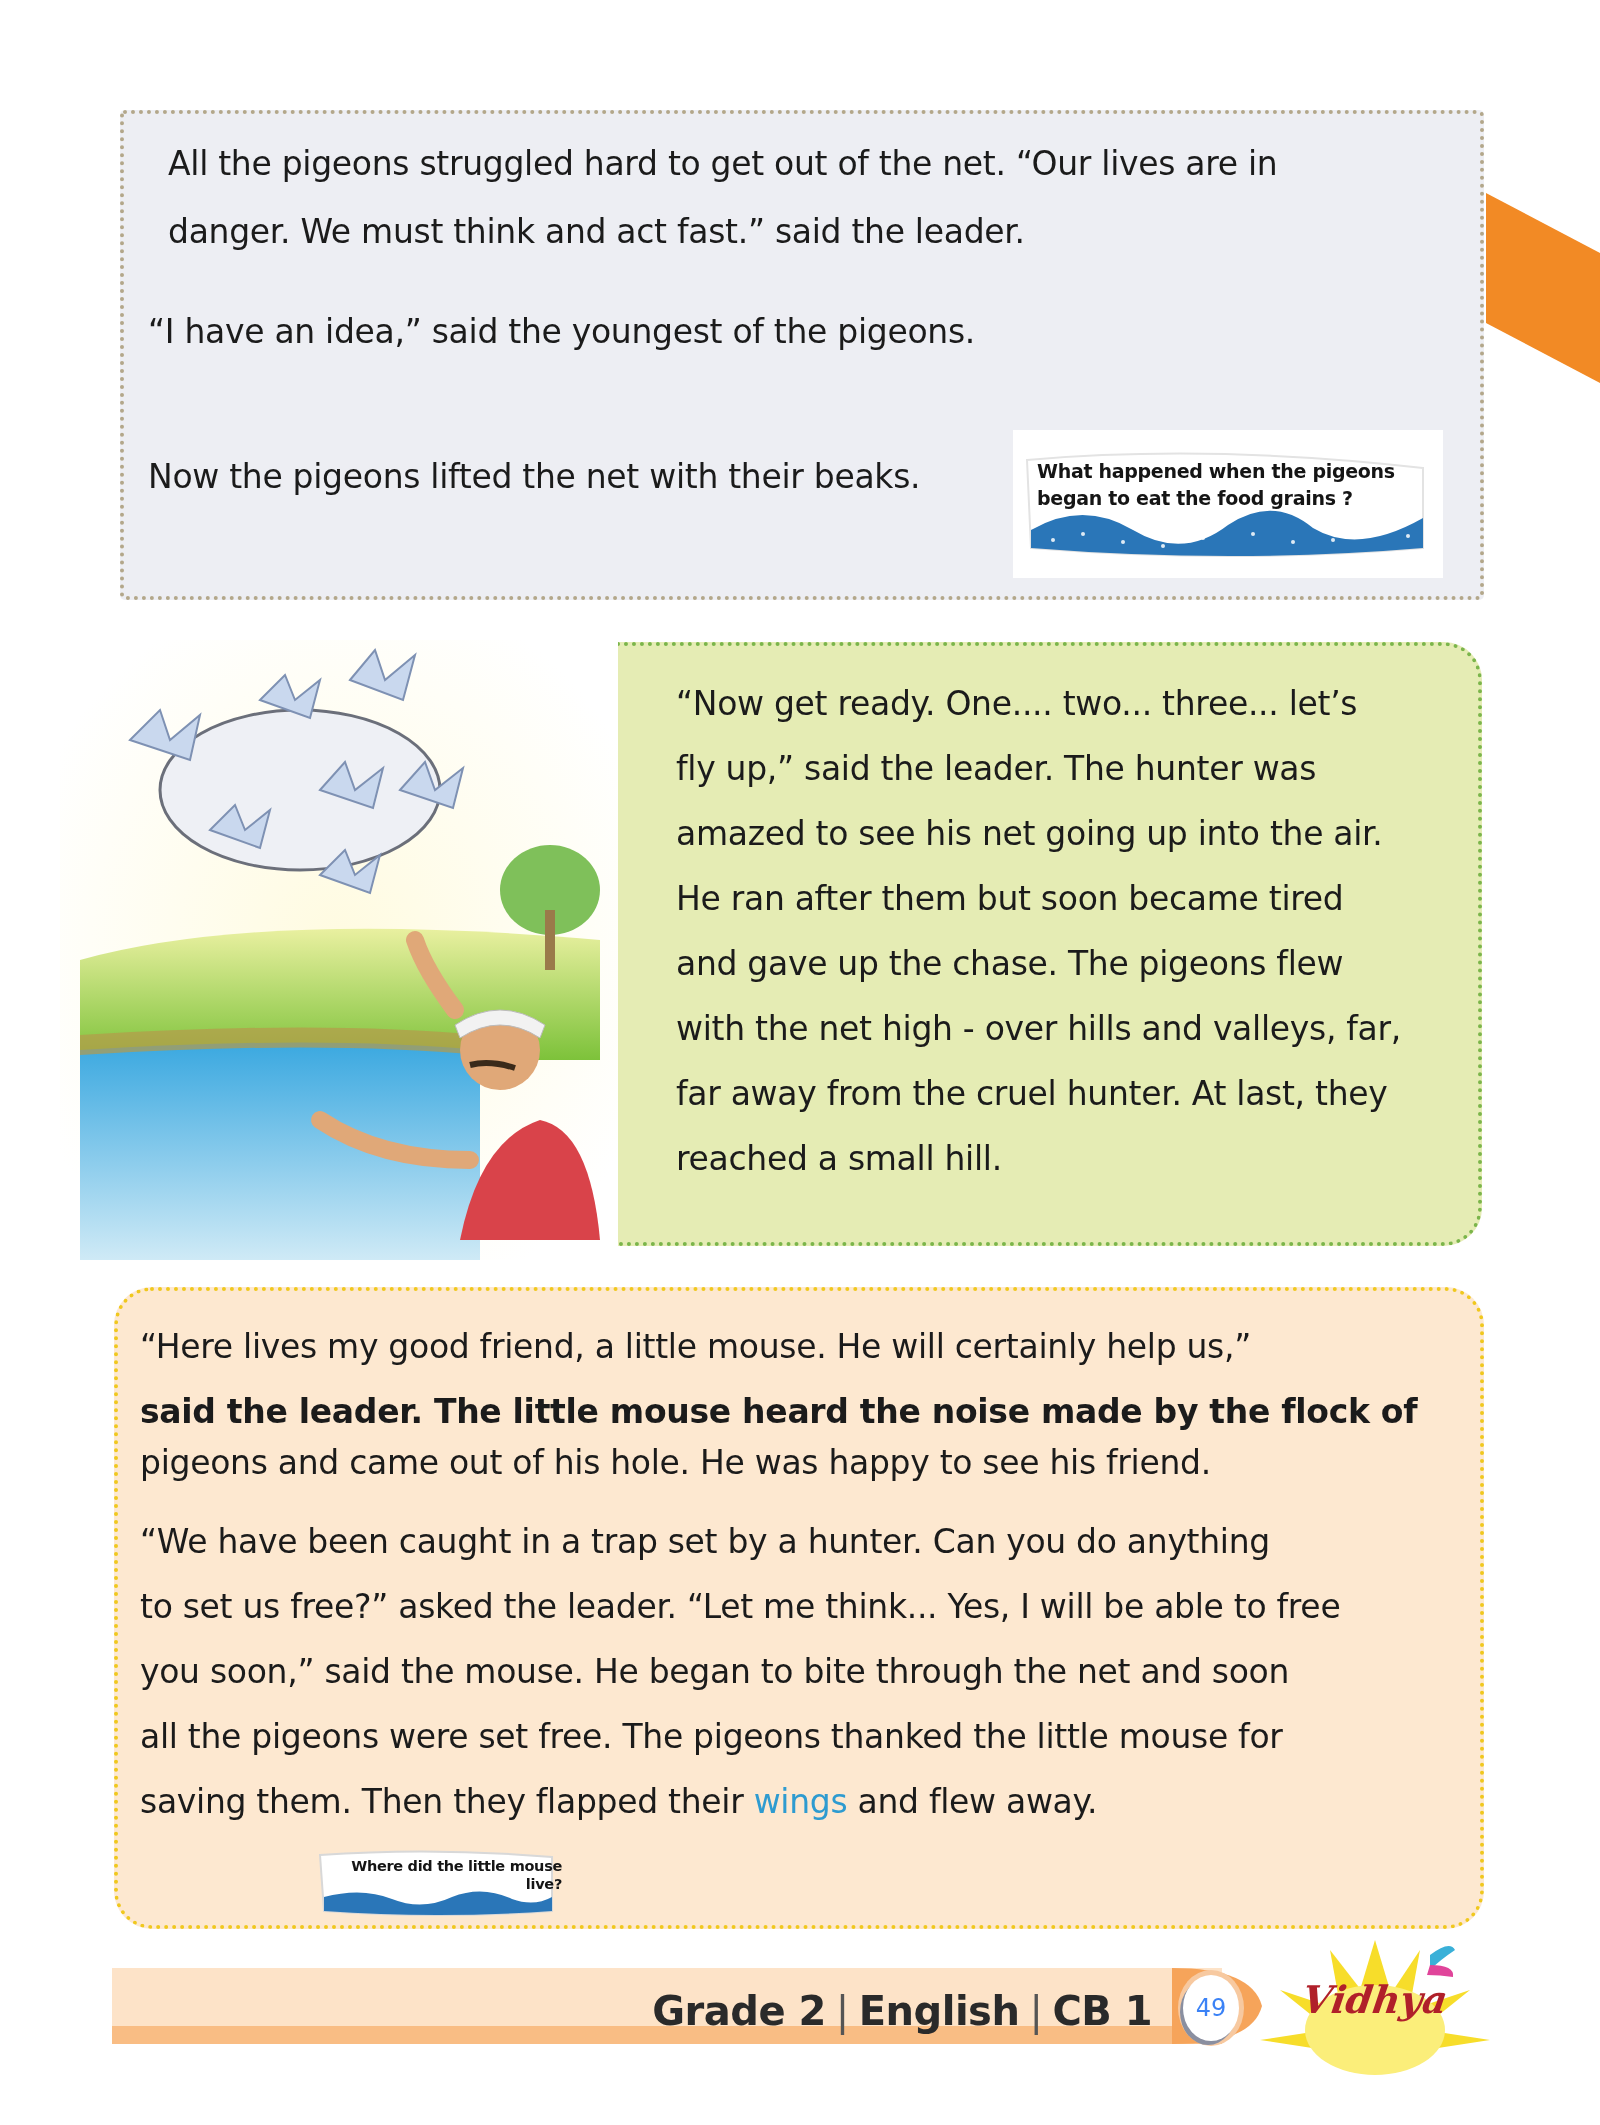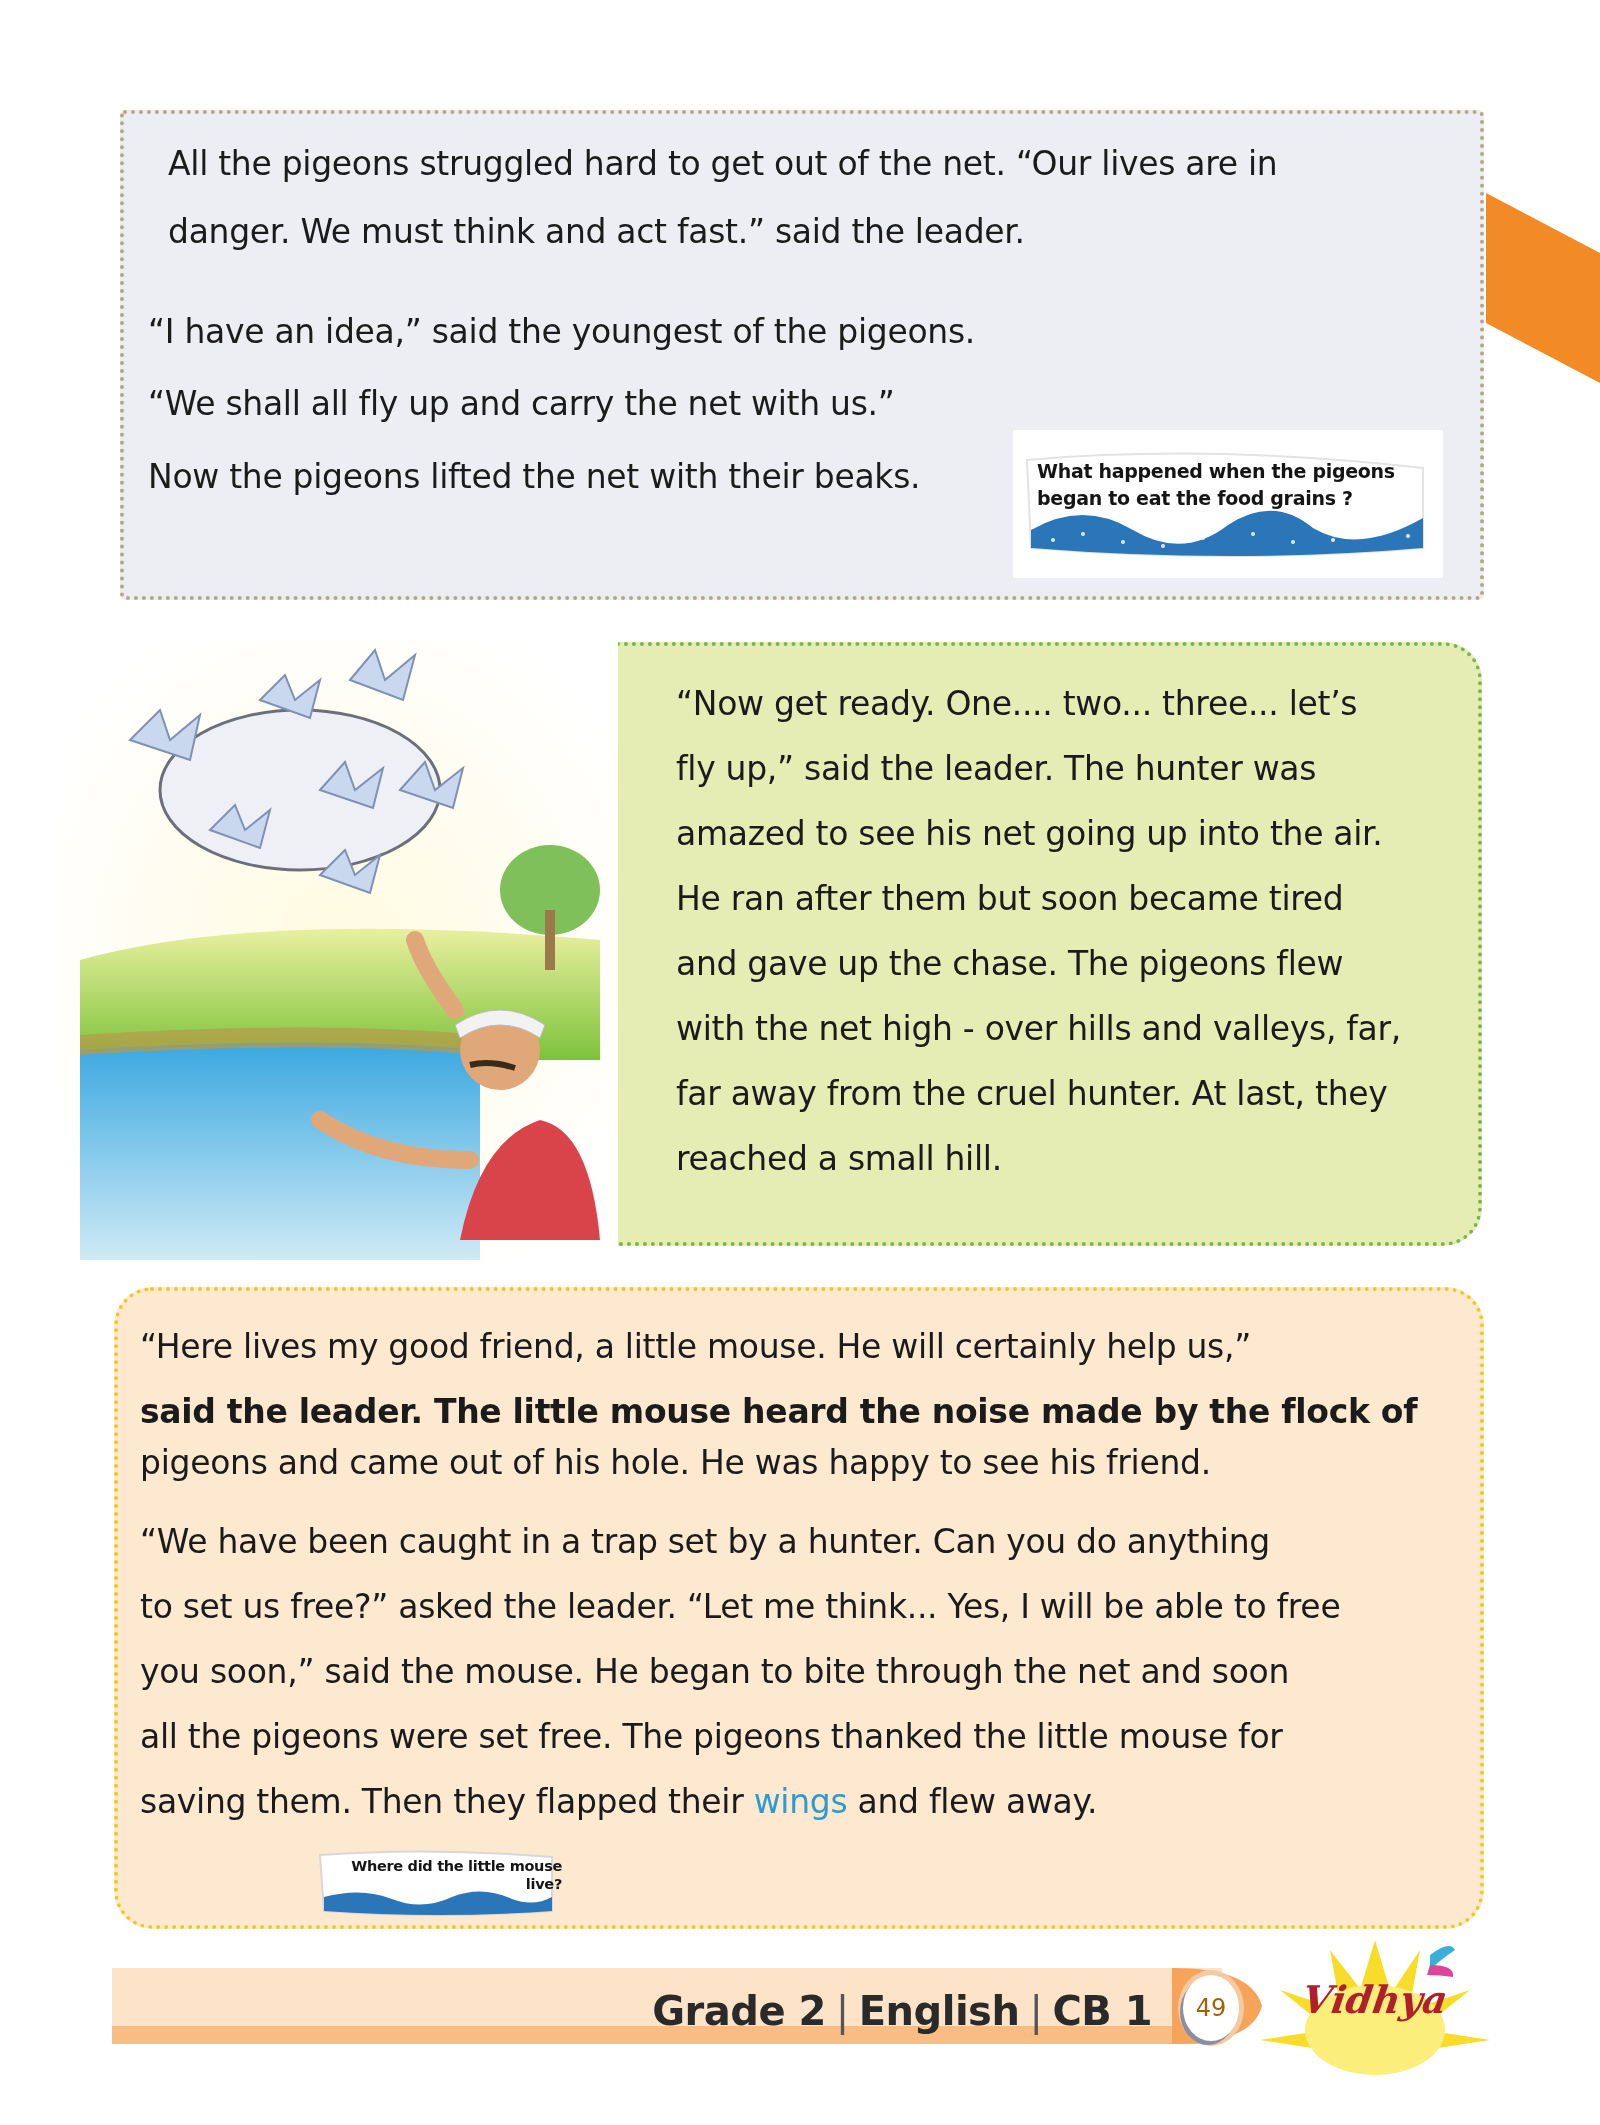"“We shall all fly up" div.line { html: <div>“We shall all fly up and carry the net with us.”</div> -> none }
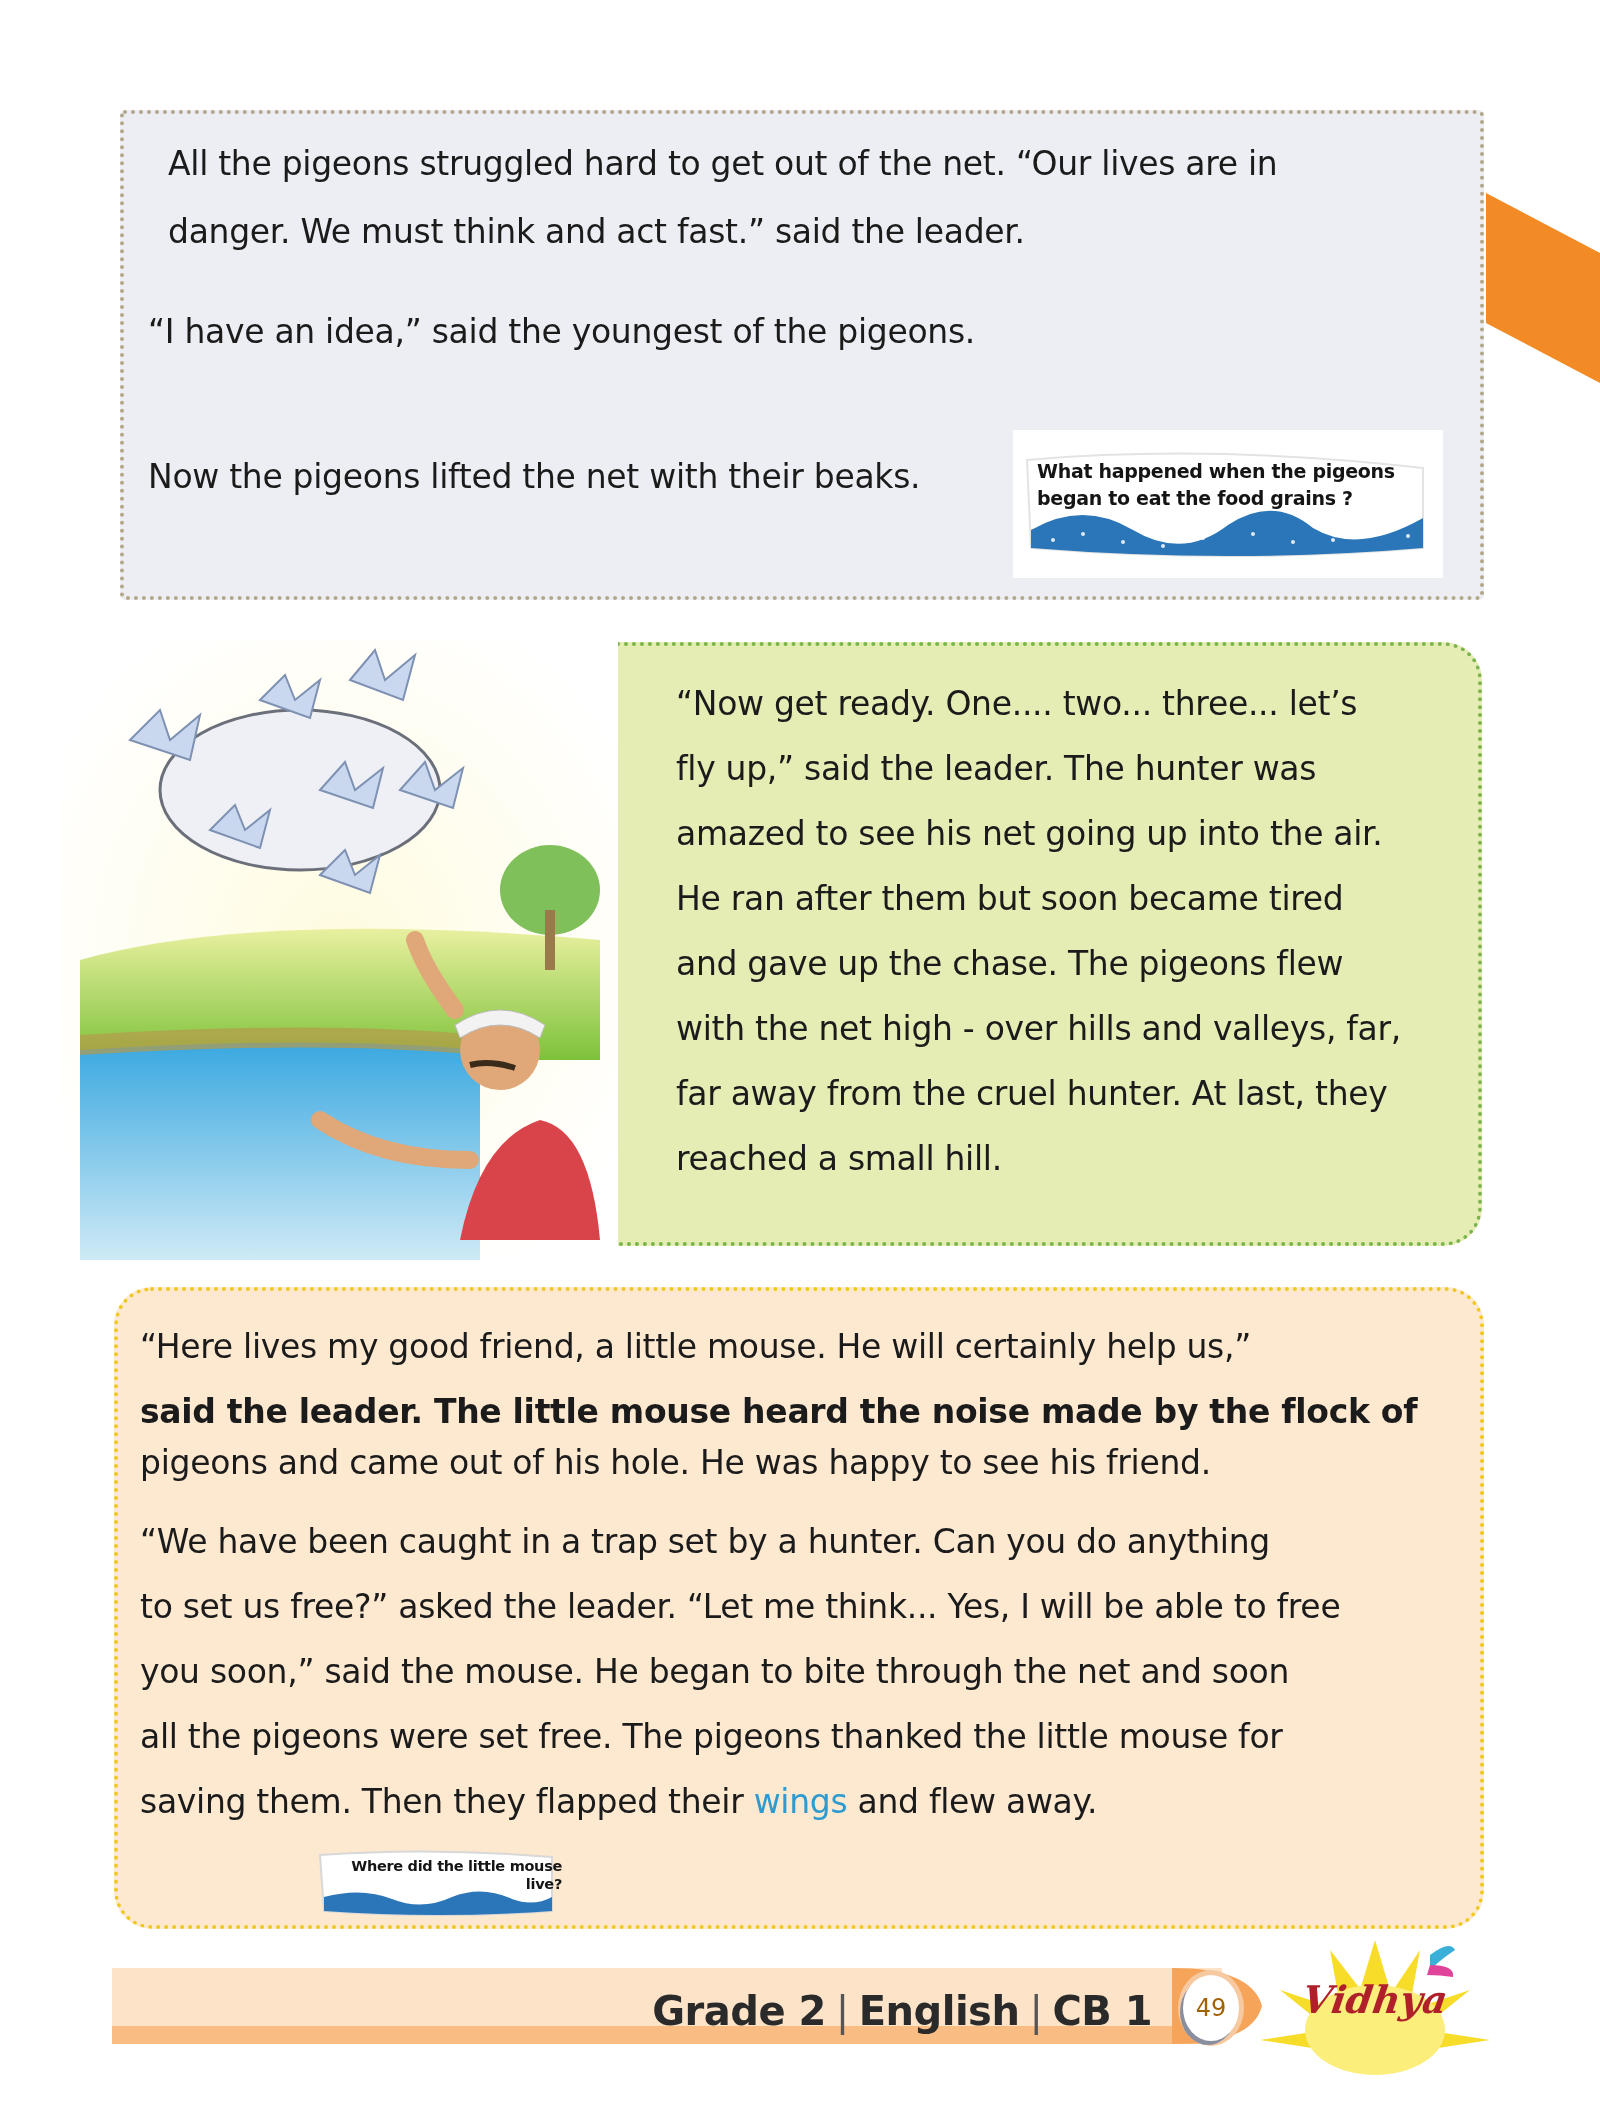"49" .page-num { color: #a16207 -> #3b82f6 }
